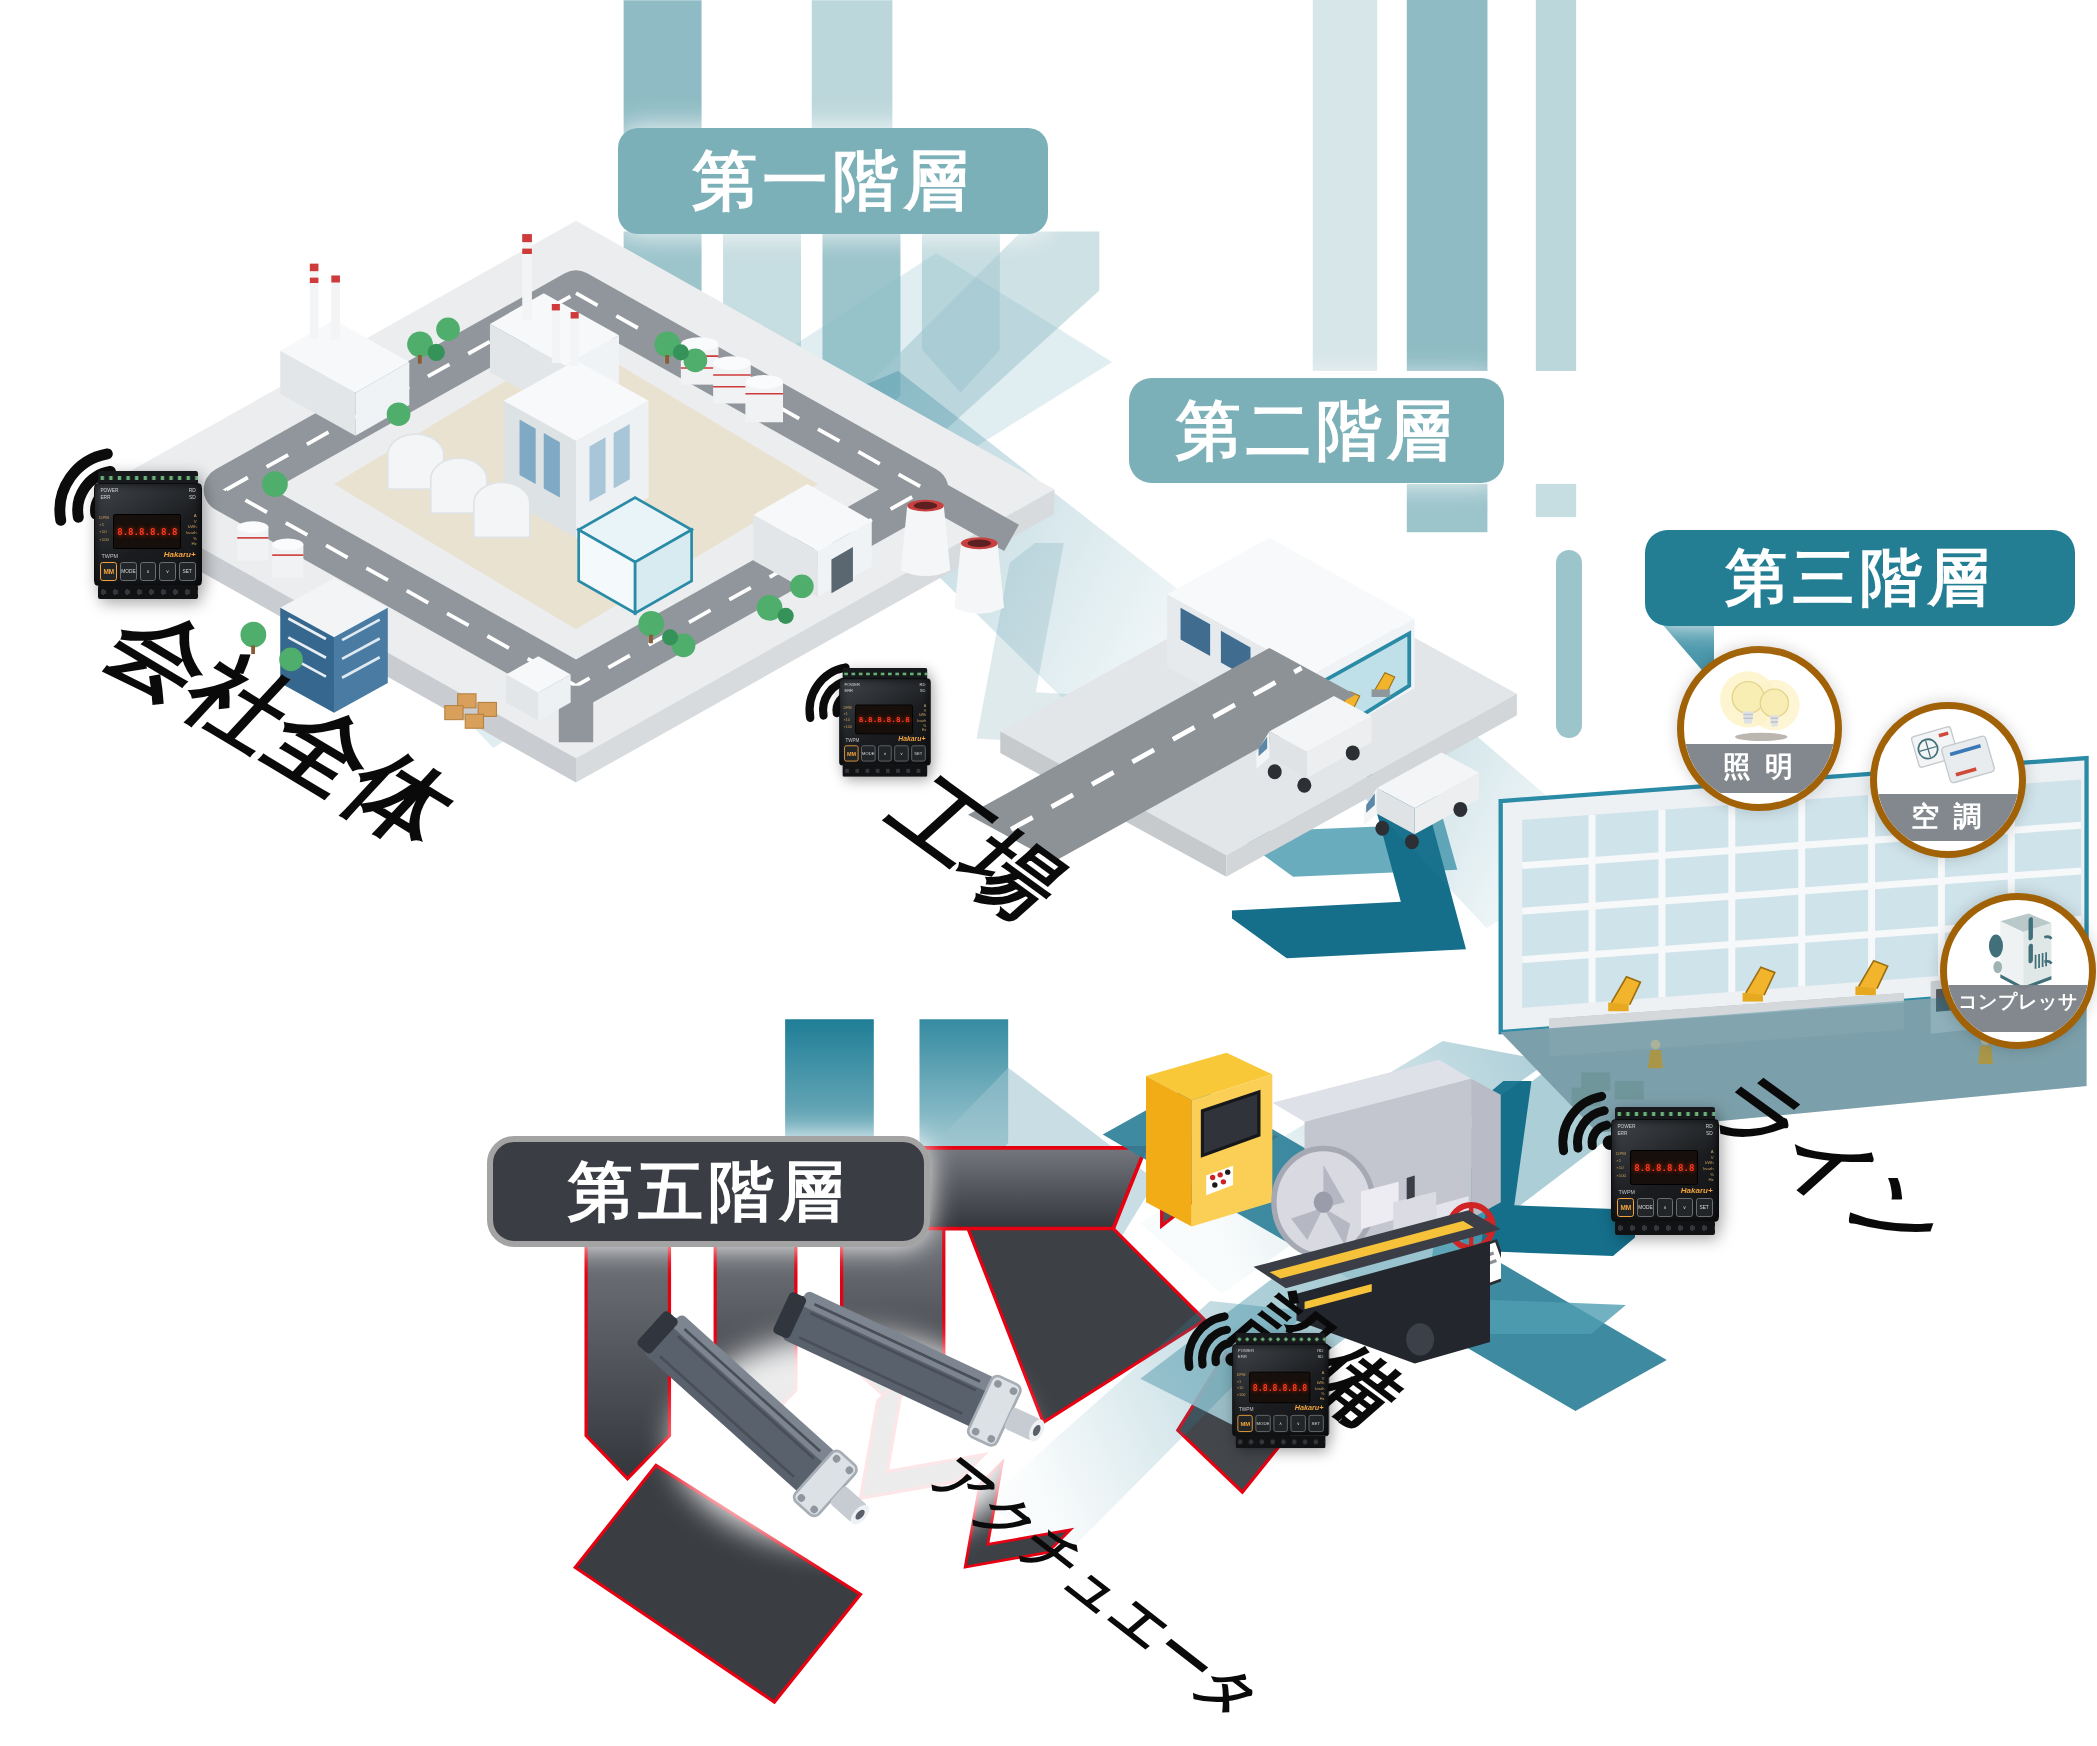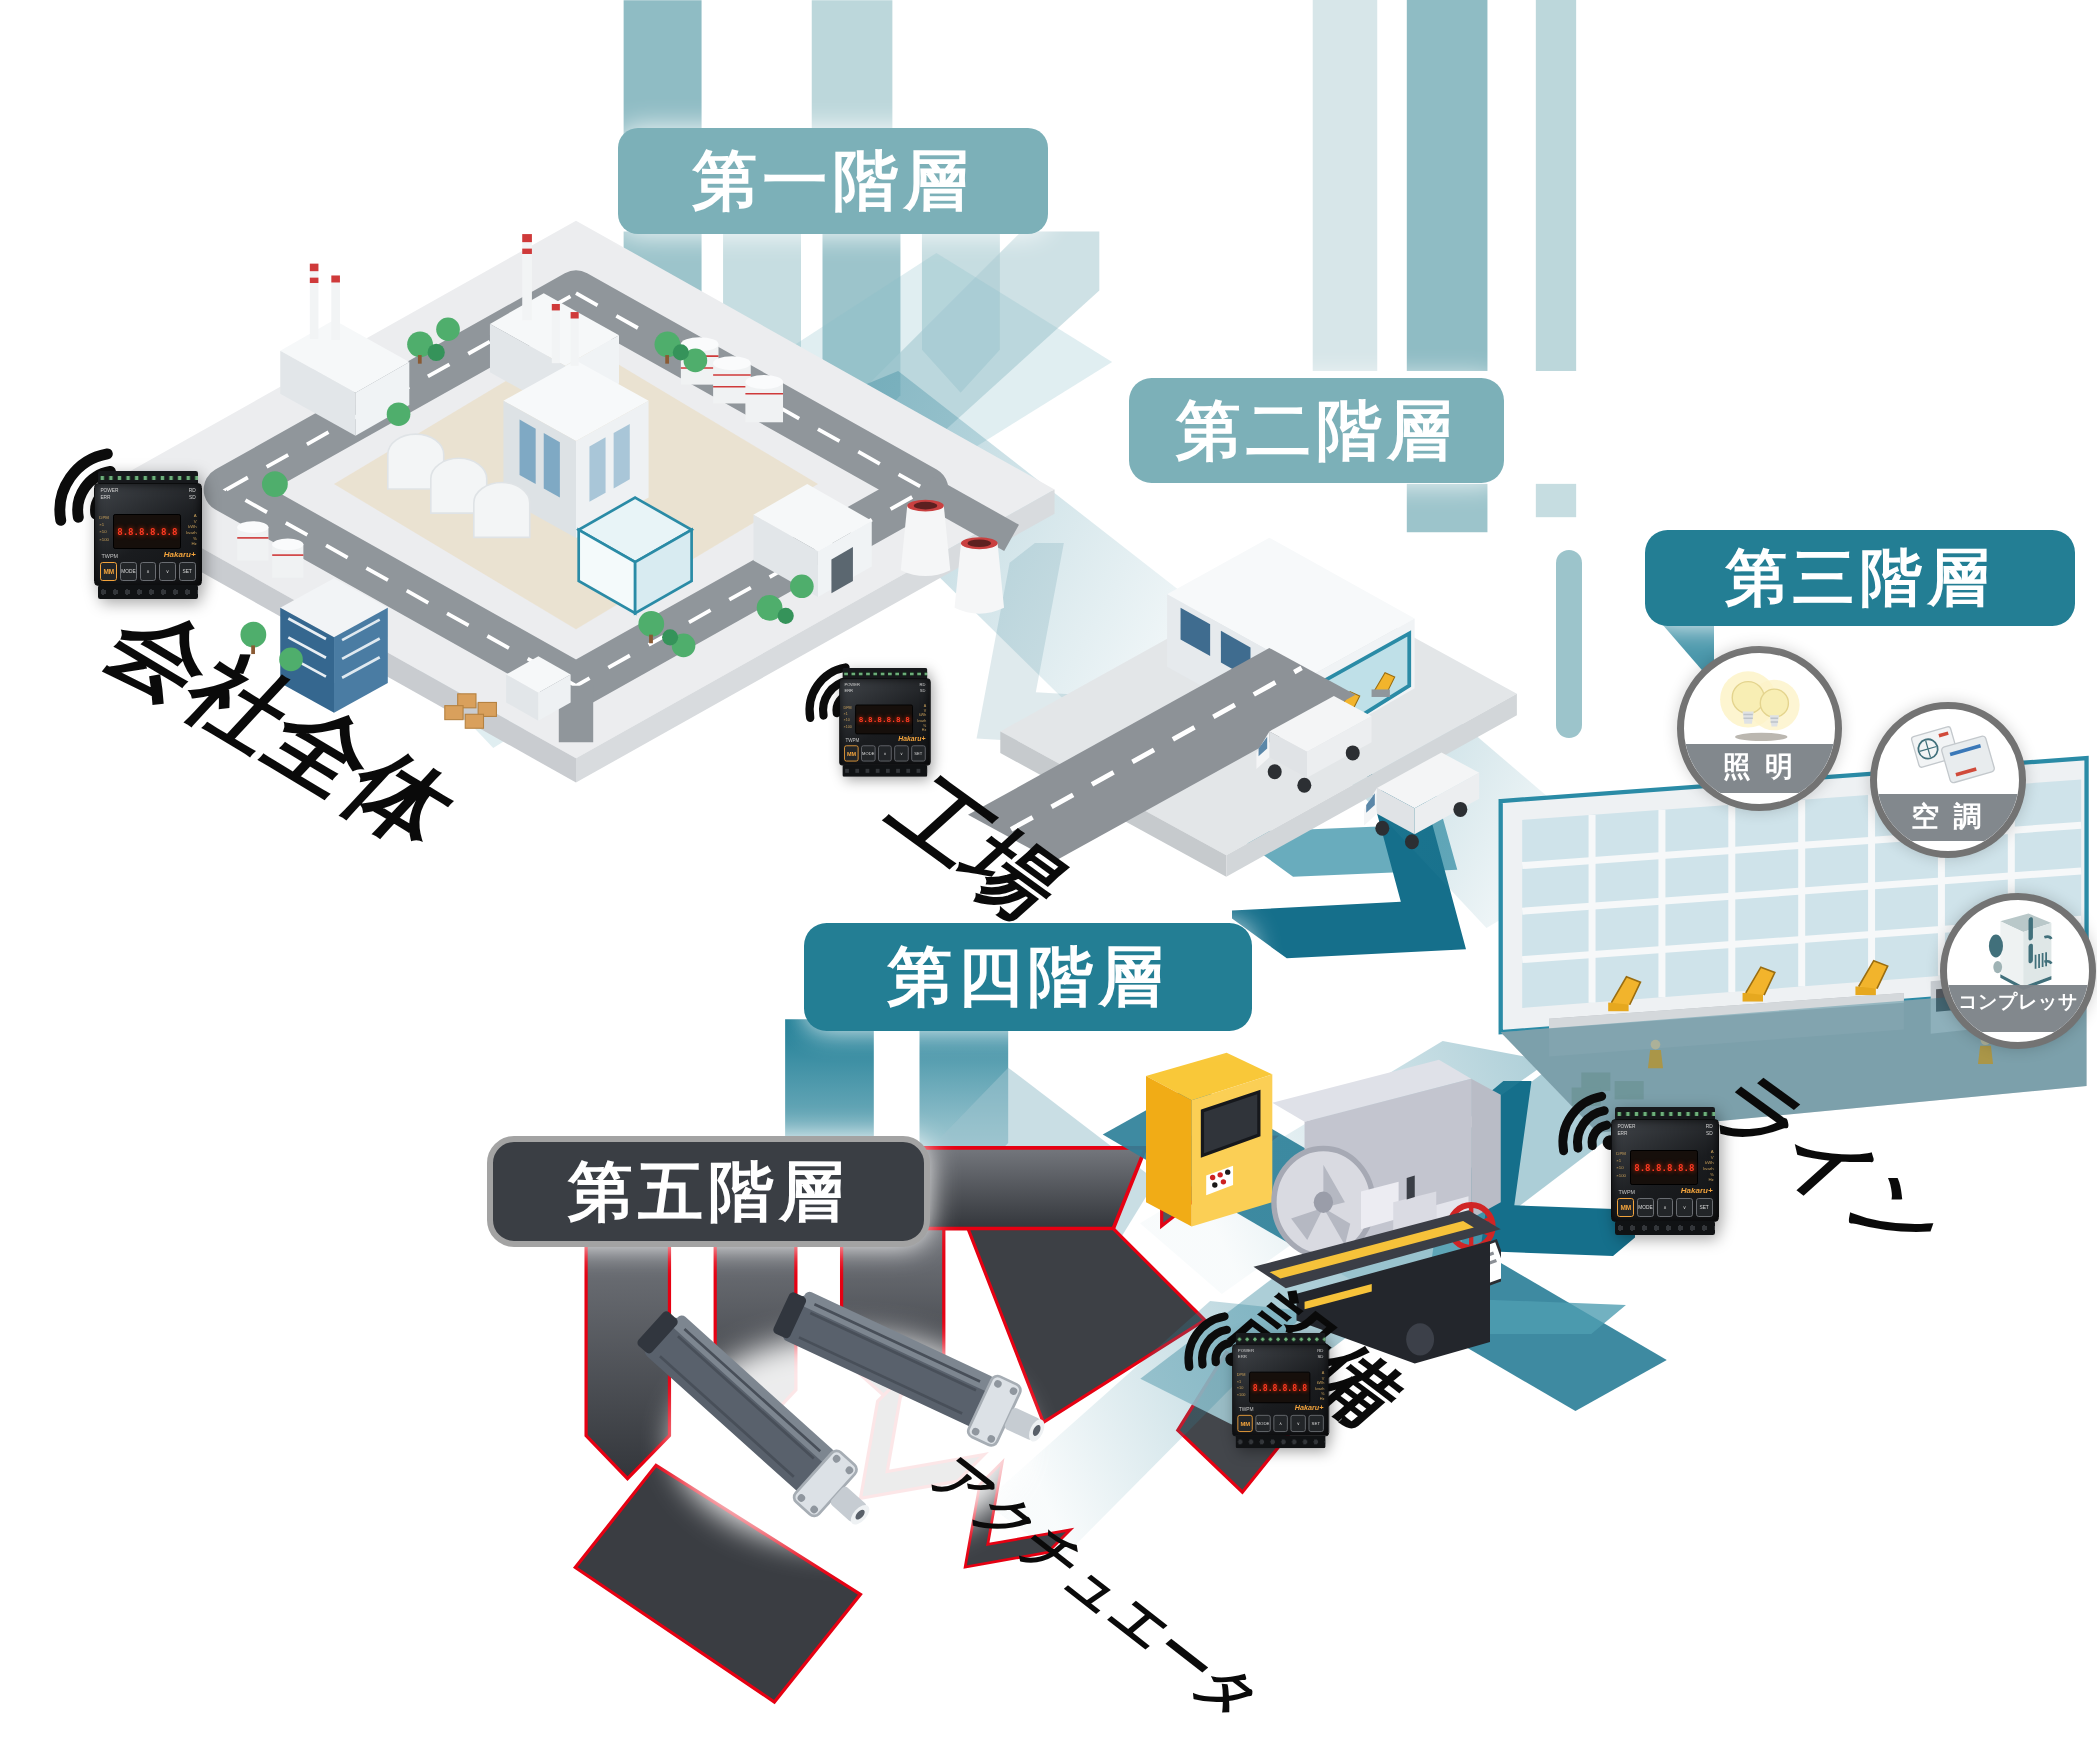"照 明" .equip-circle { border: 7px solid #737373 -> 7px solid #a16207 }
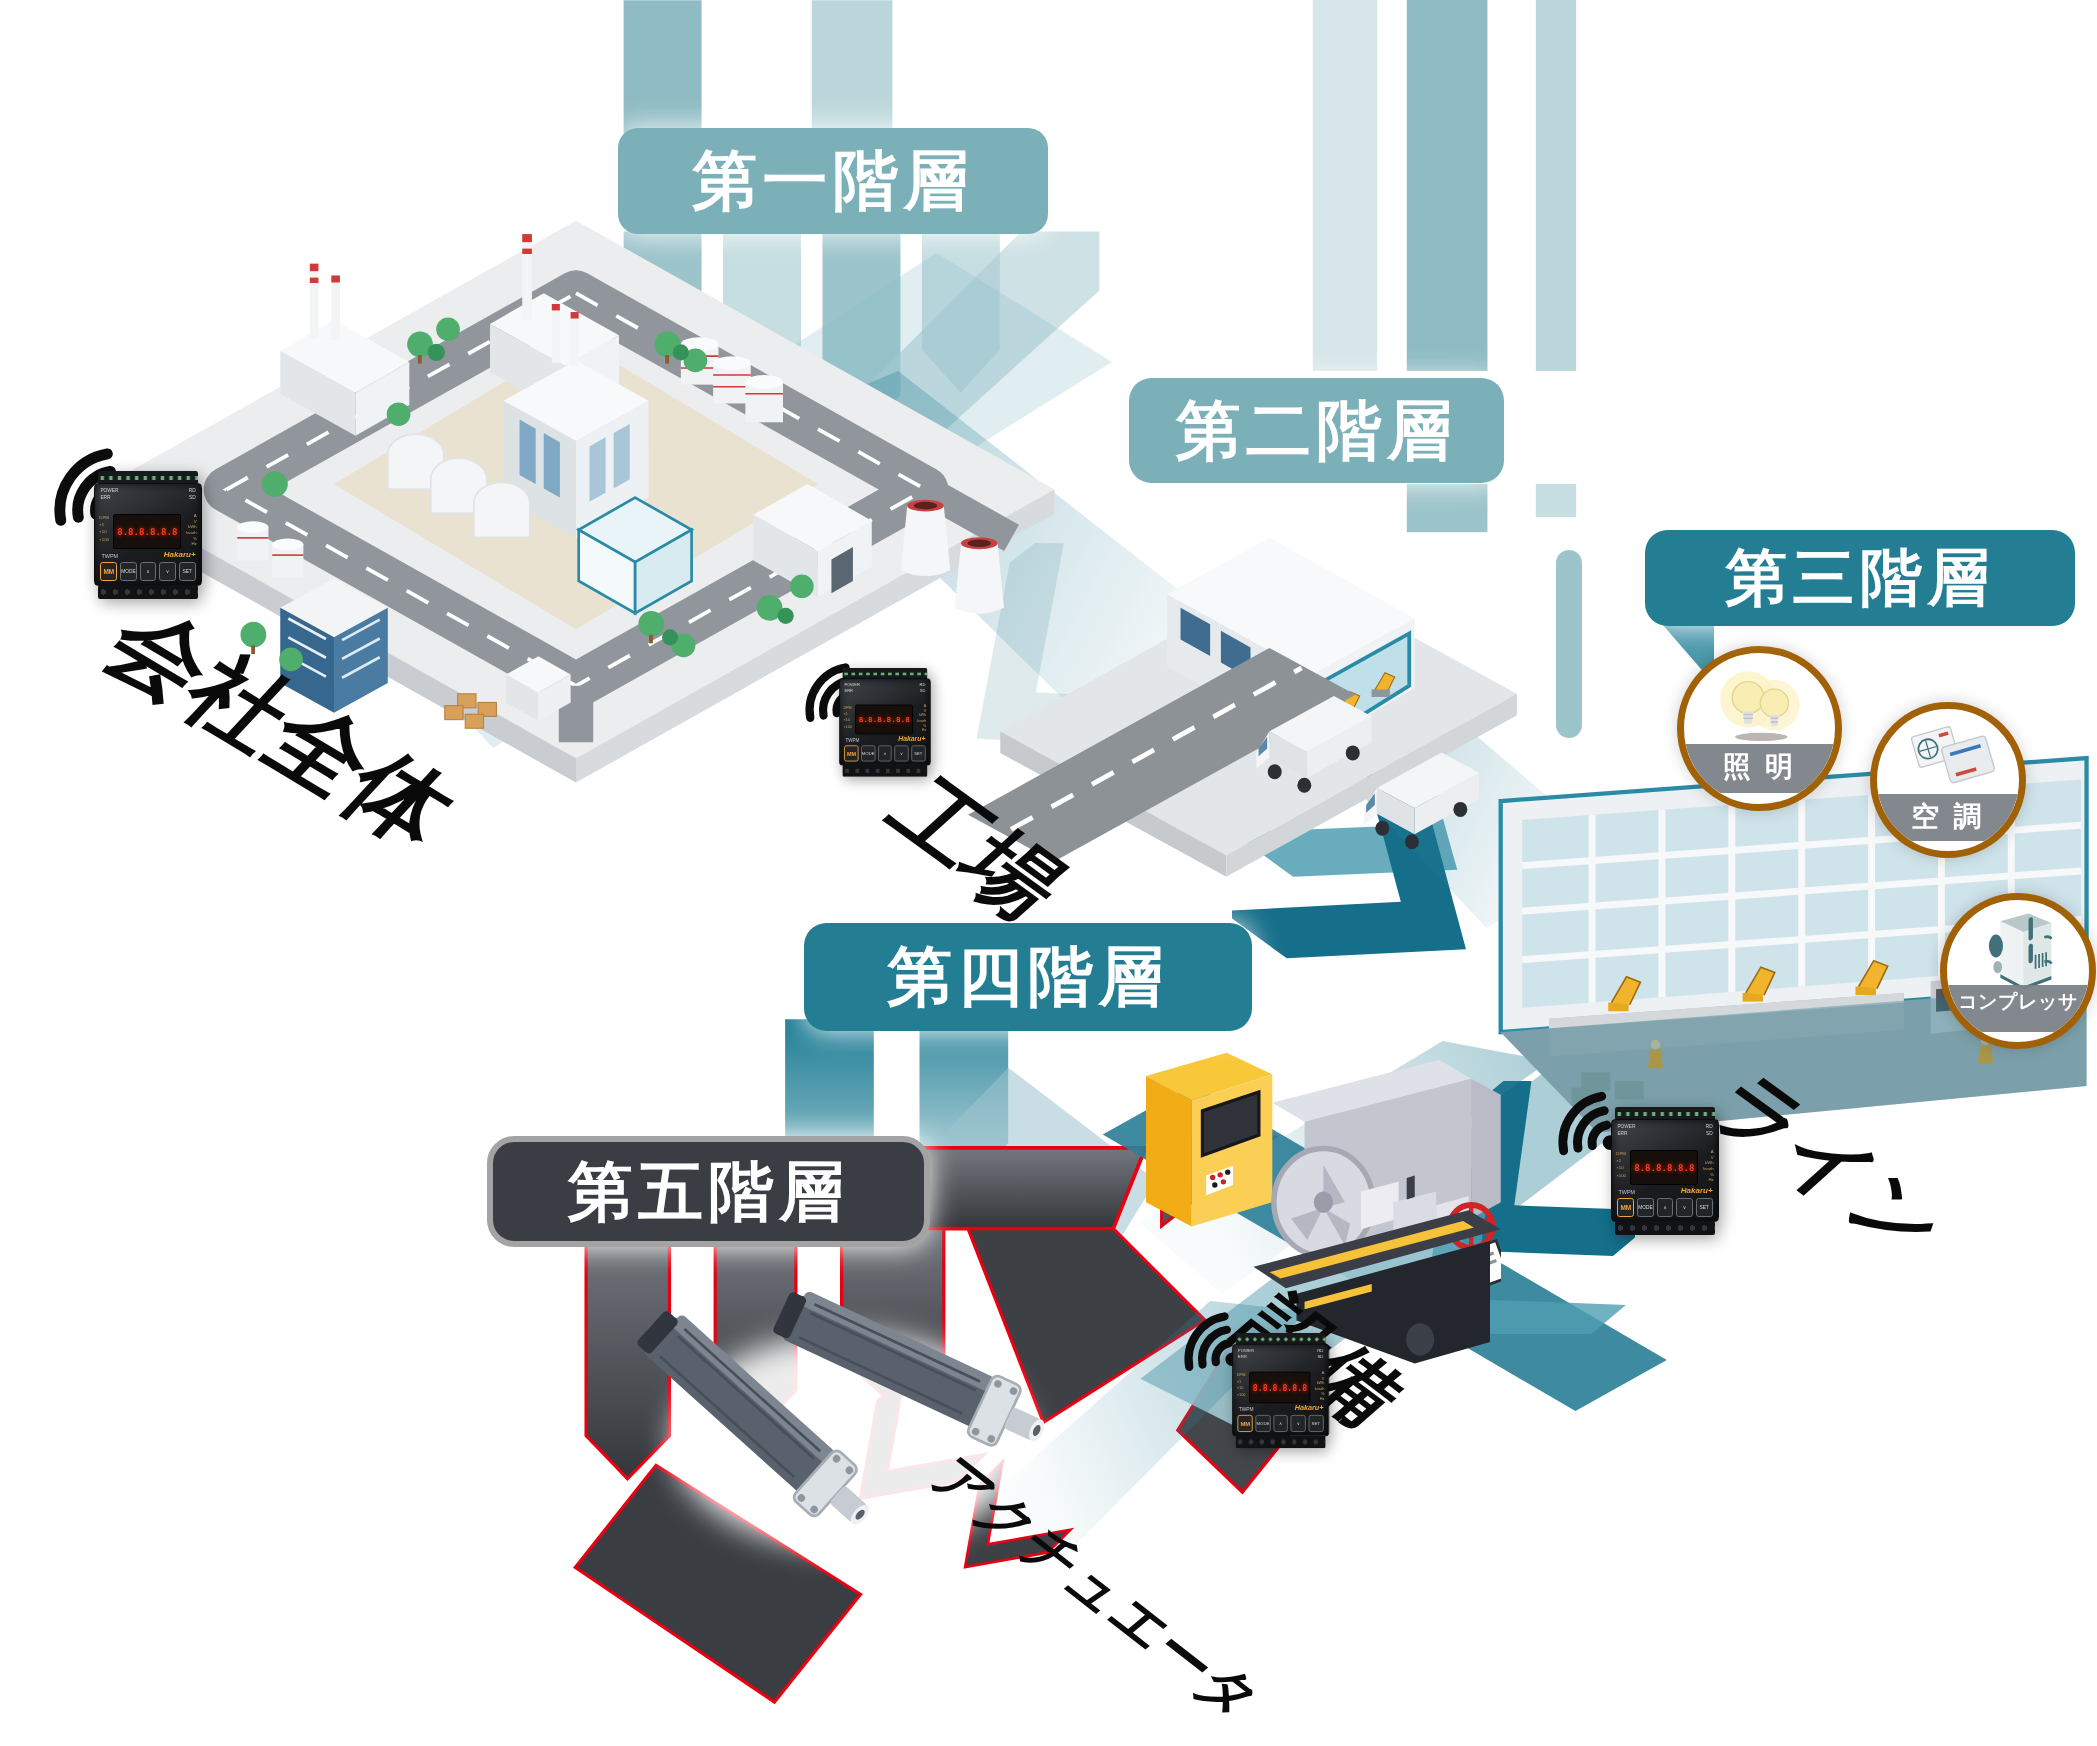"第四階層" div.banner { html: <div>第四階層</div> -> none }
